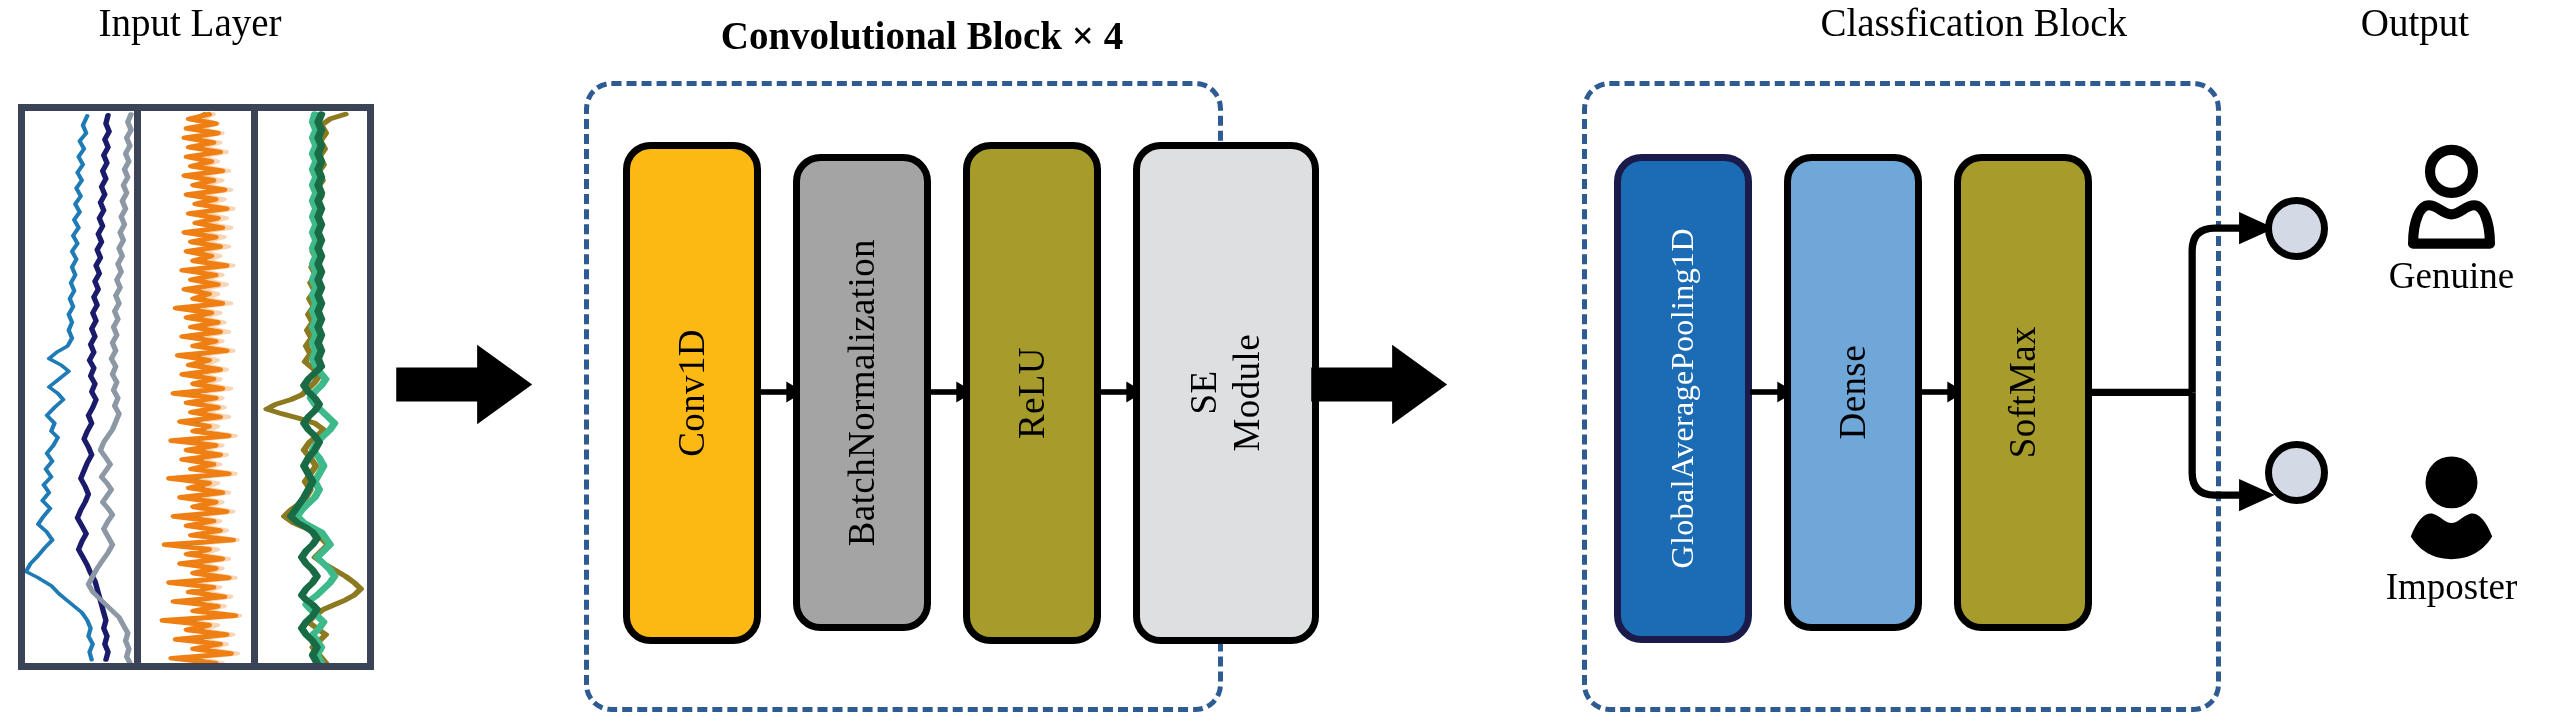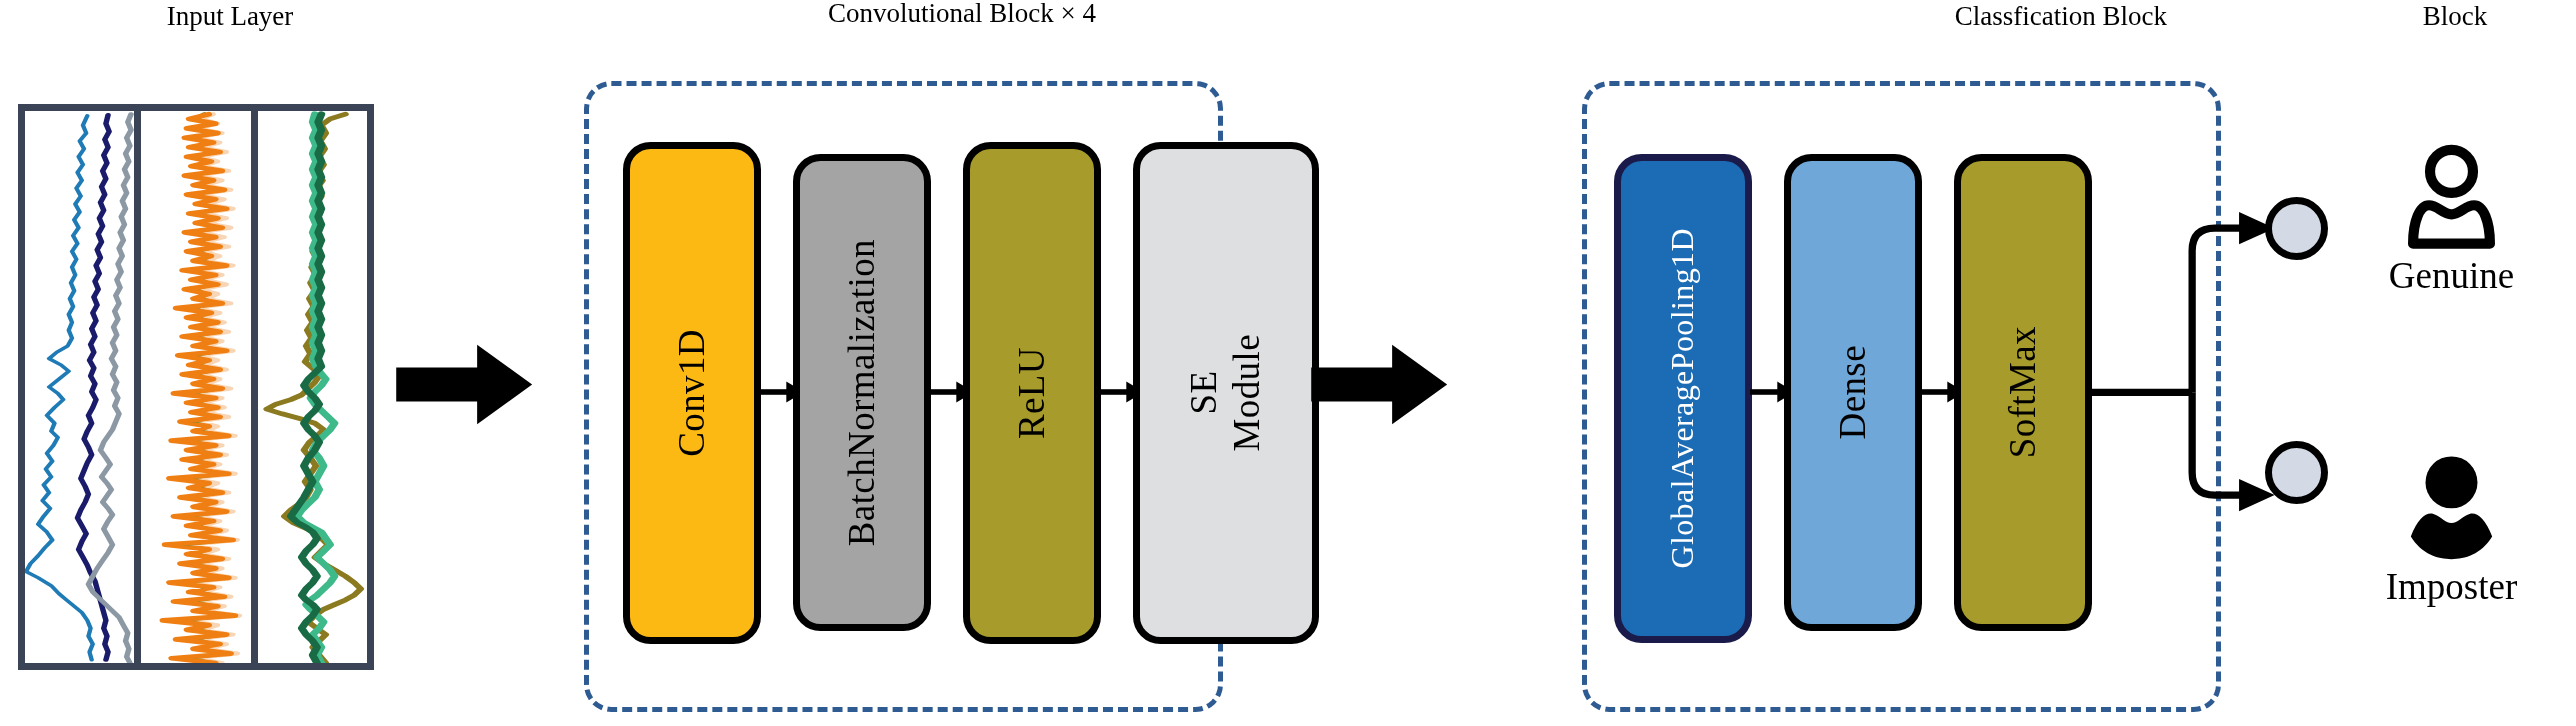"Input Layer" .section-title { font-size: 27px -> 39px; padding-left: 40px -> none }
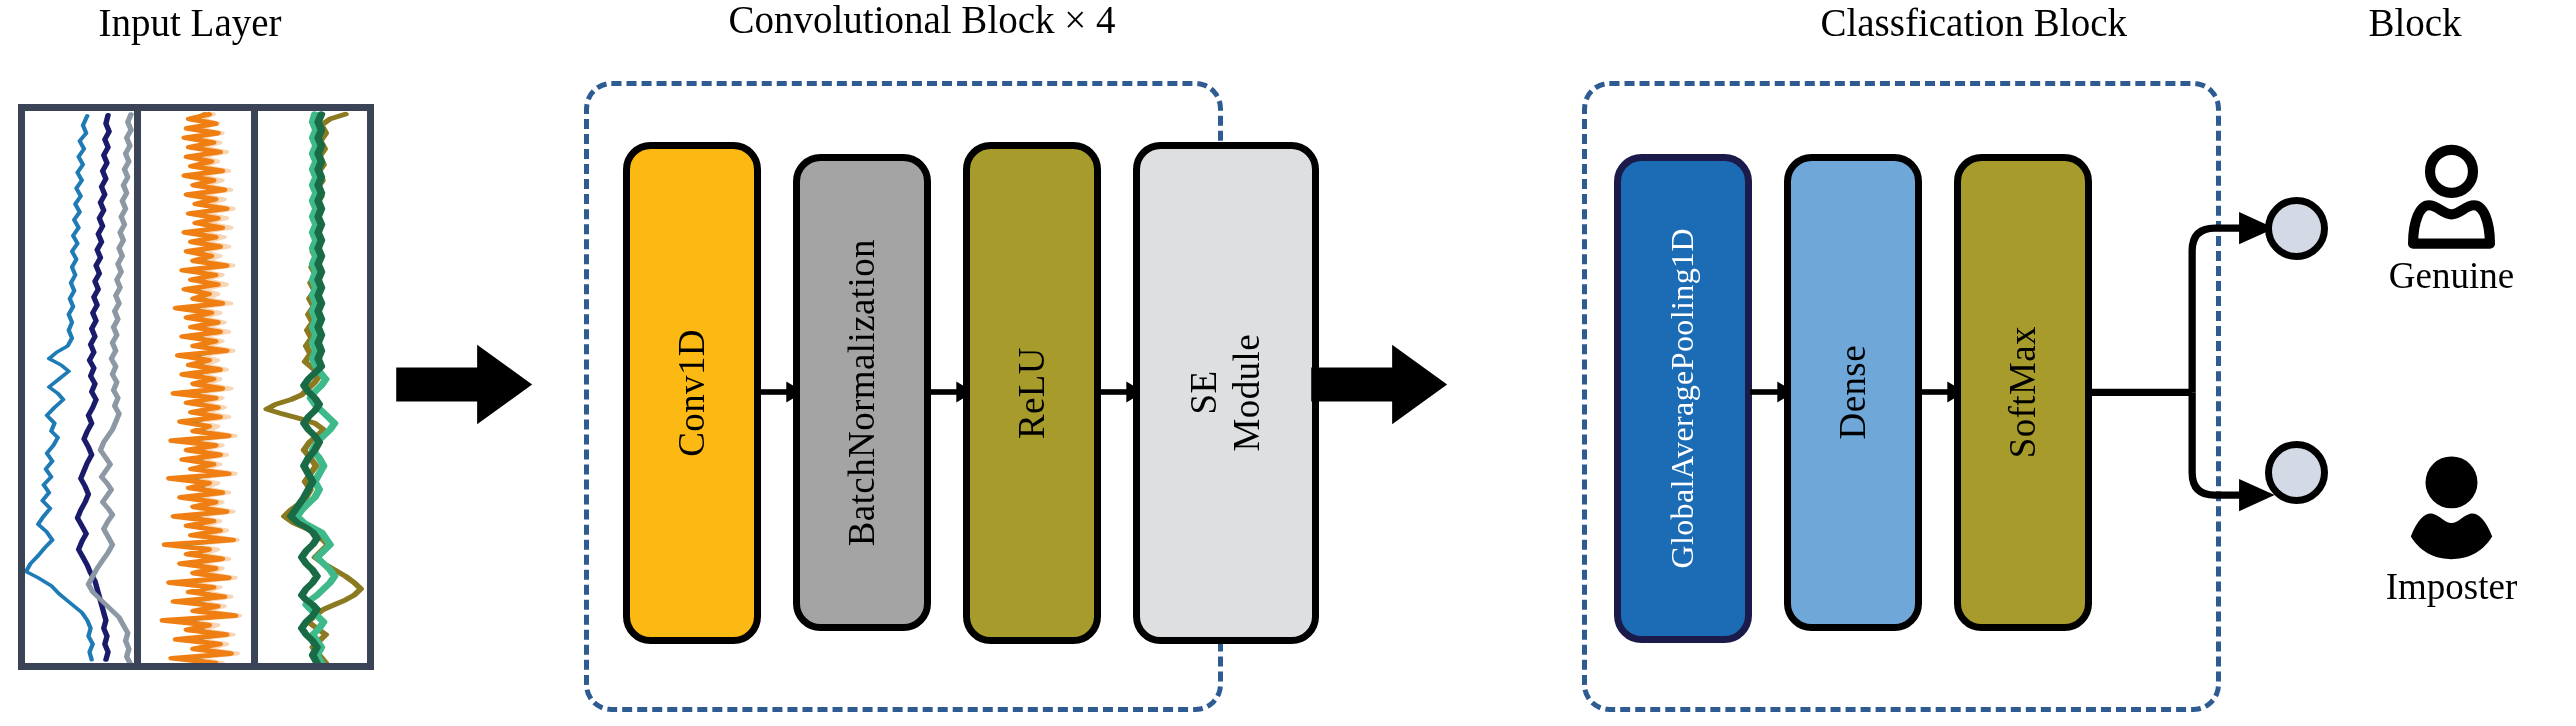"Convolutional Block × 4" #title-conv { font-weight: none -> bold; top: 0 -> 16px }
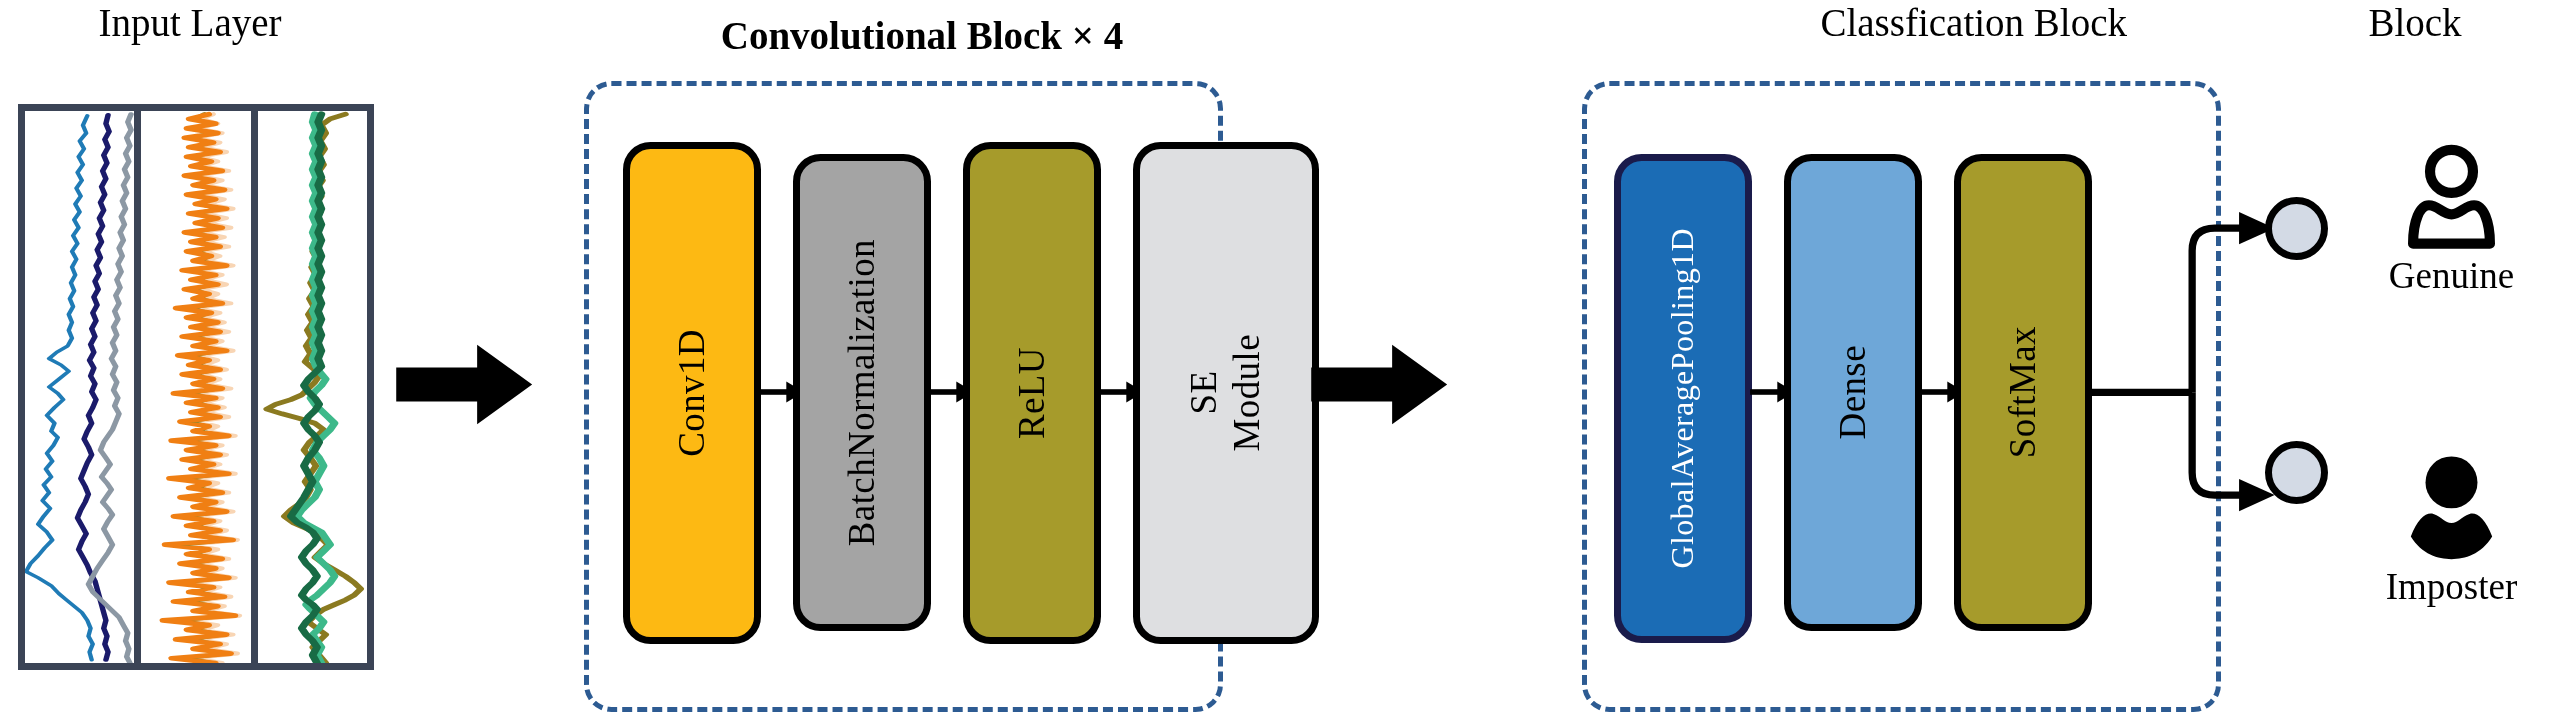"Block" div.section-title { text: Block -> Output }
